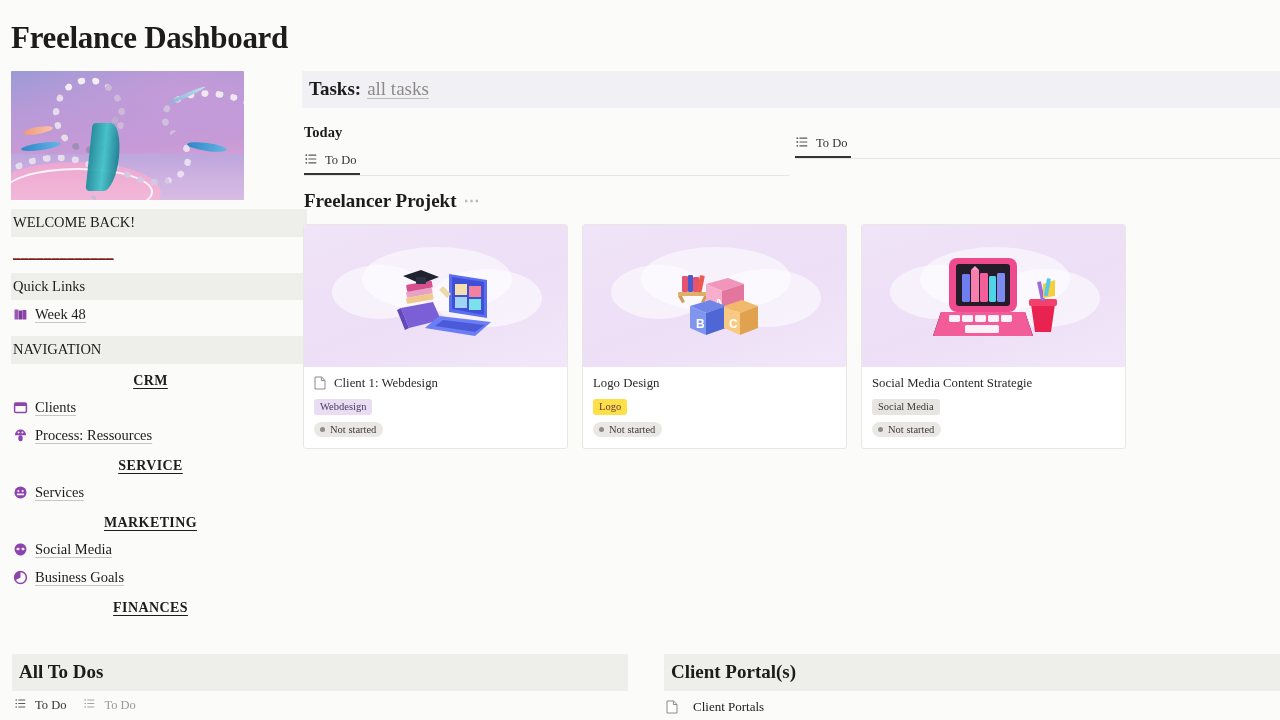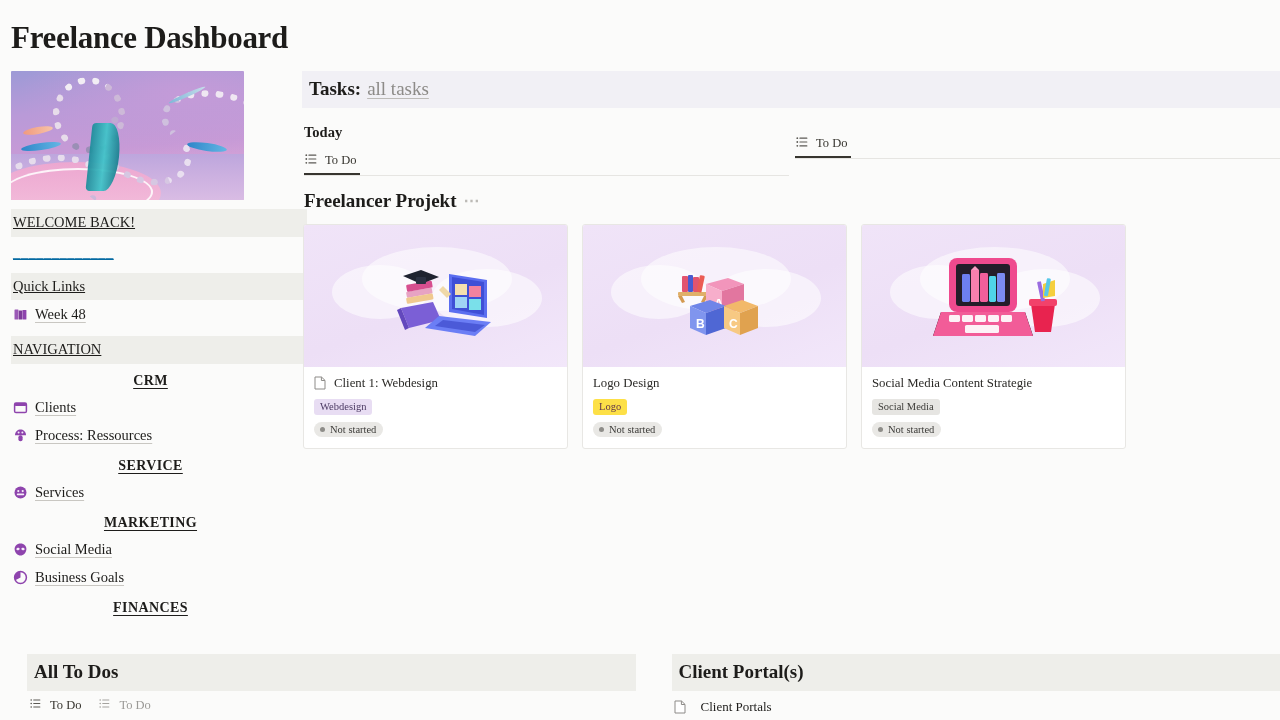"WELCOME BACK!" .side-band { text-decoration: underline -> none }
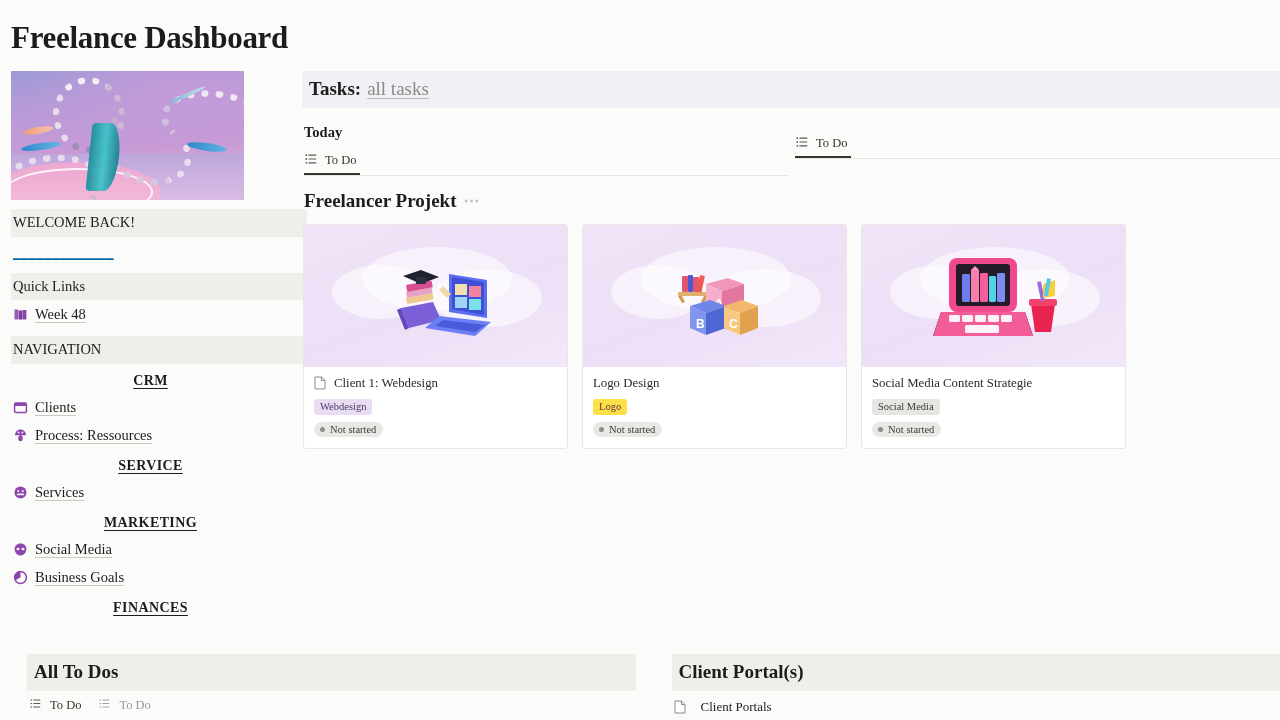"_____________" .divider-text { color: #0369a1 -> #7f1d1d }
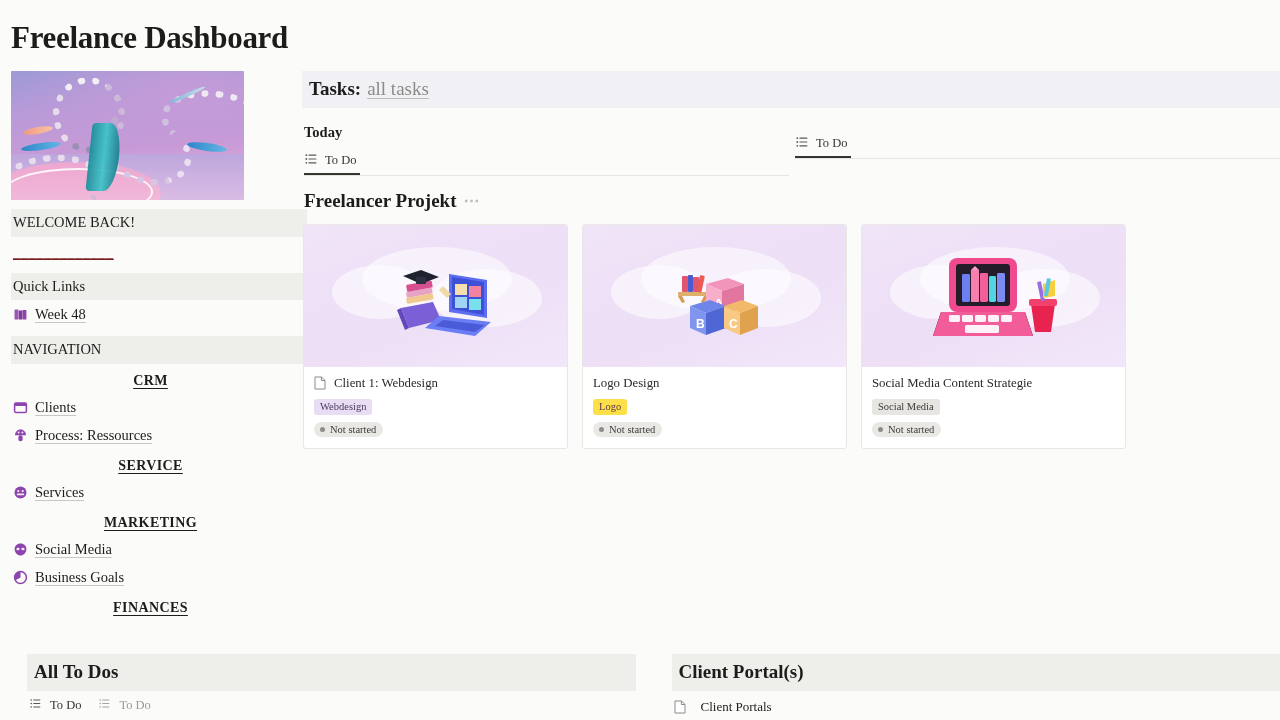"All To Dos" .bottom { left: 16px -> 1px }
